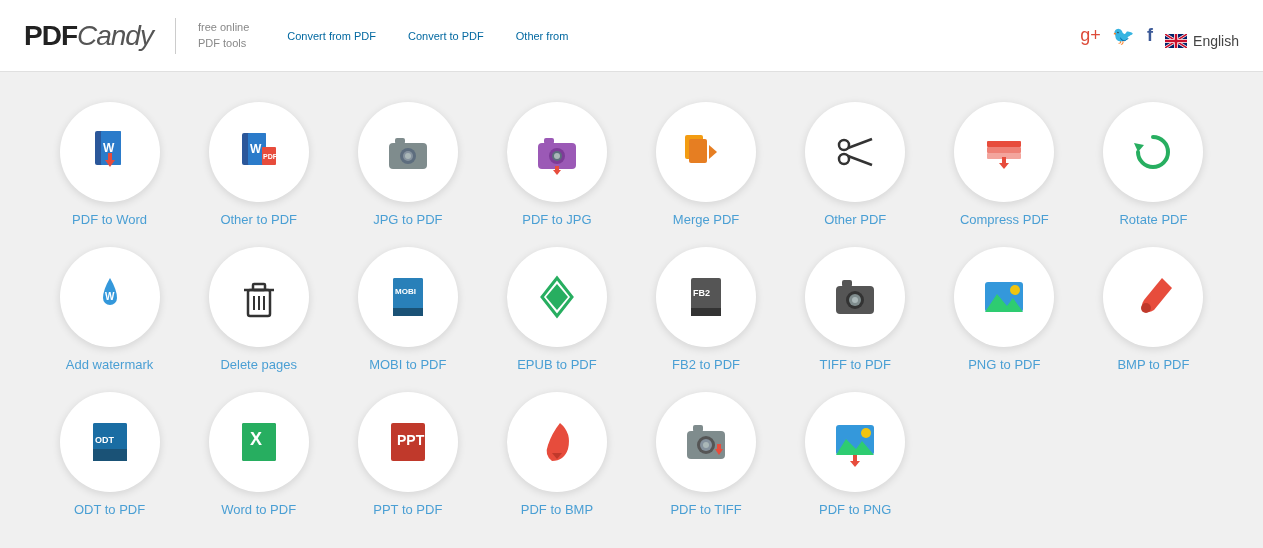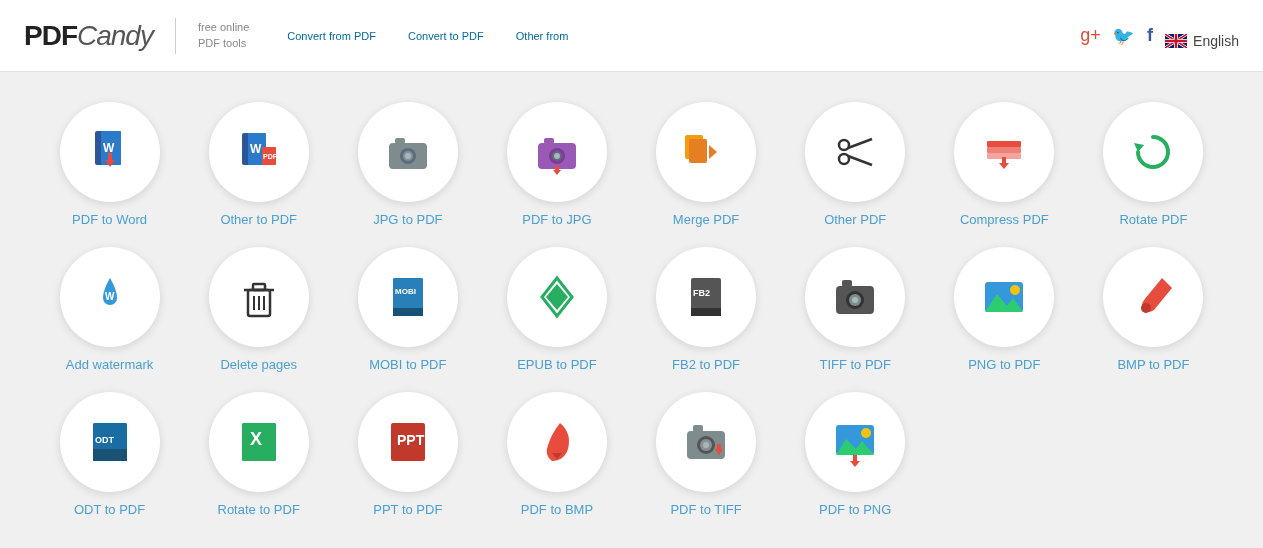"Rotate to PDF" span.tool-label { text: Rotate -> Word }
